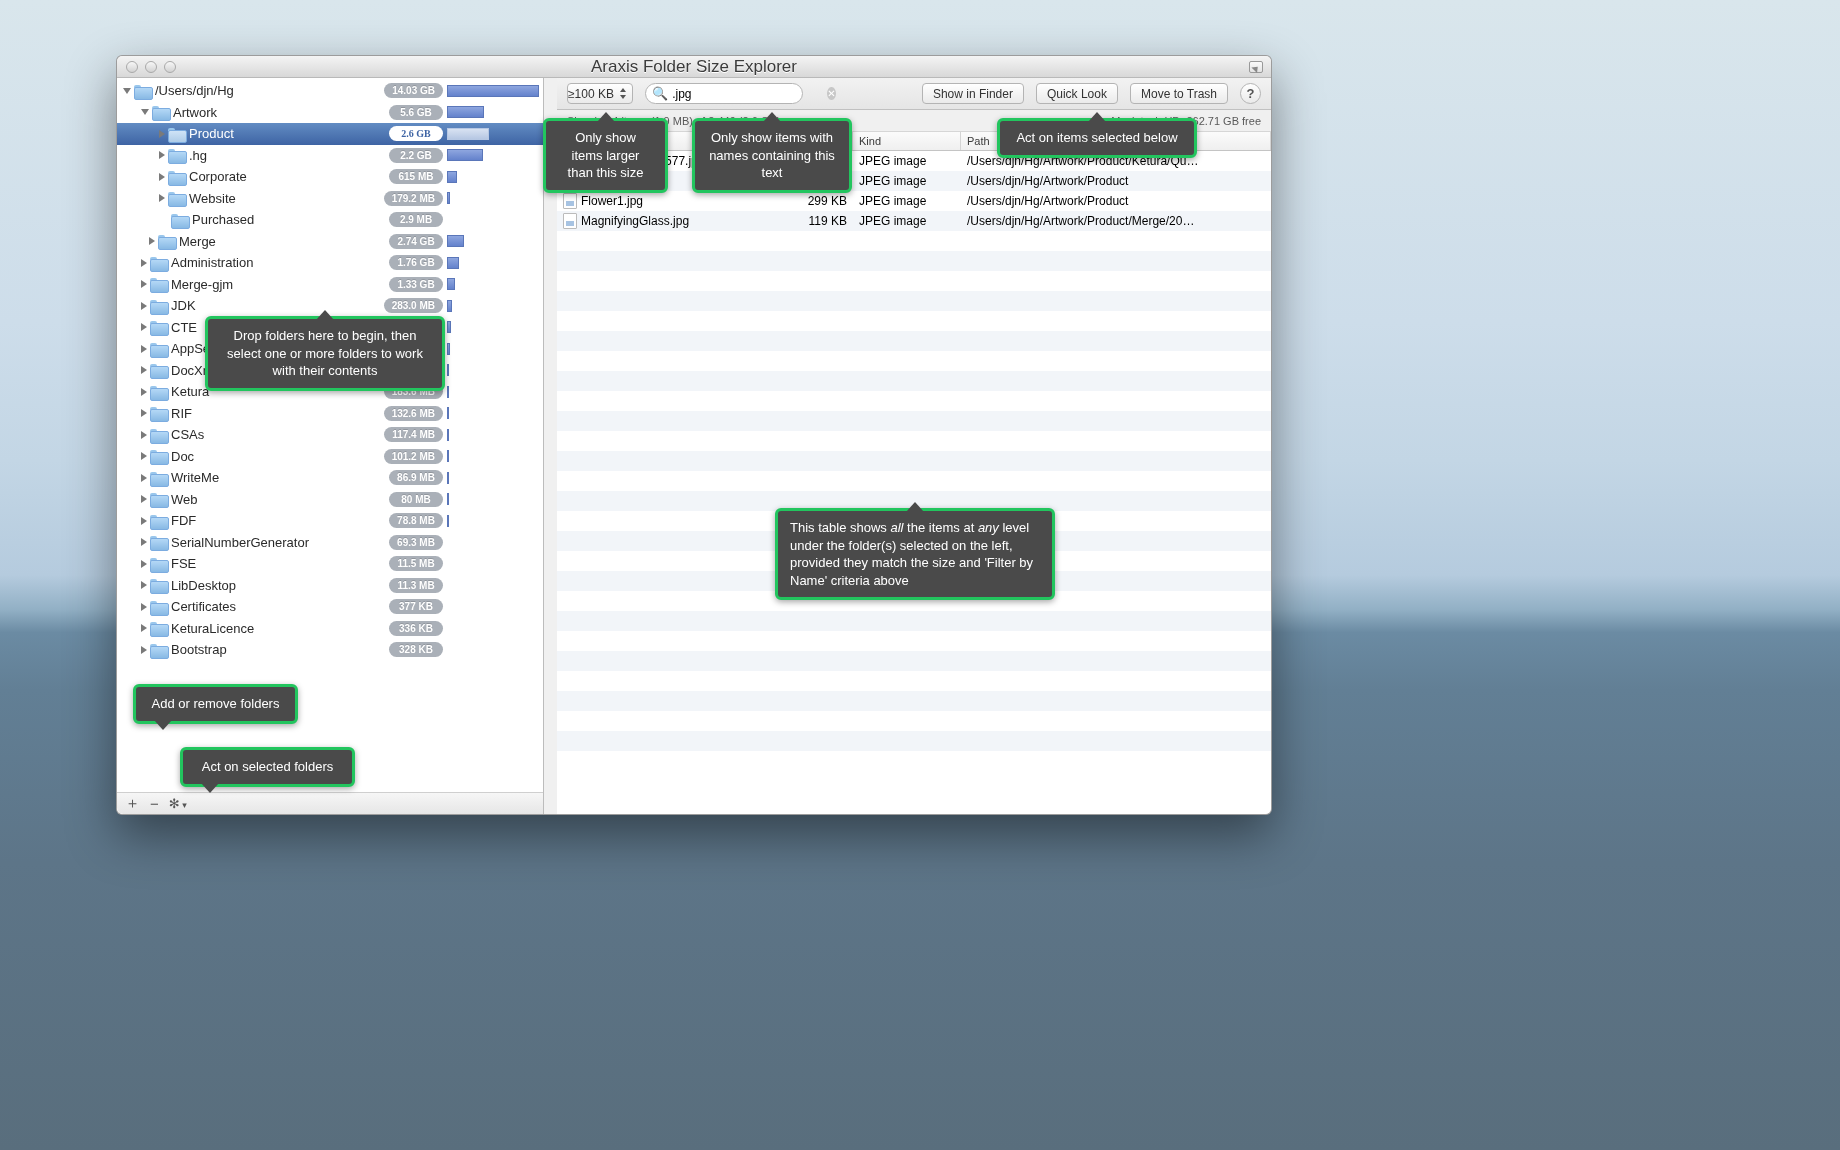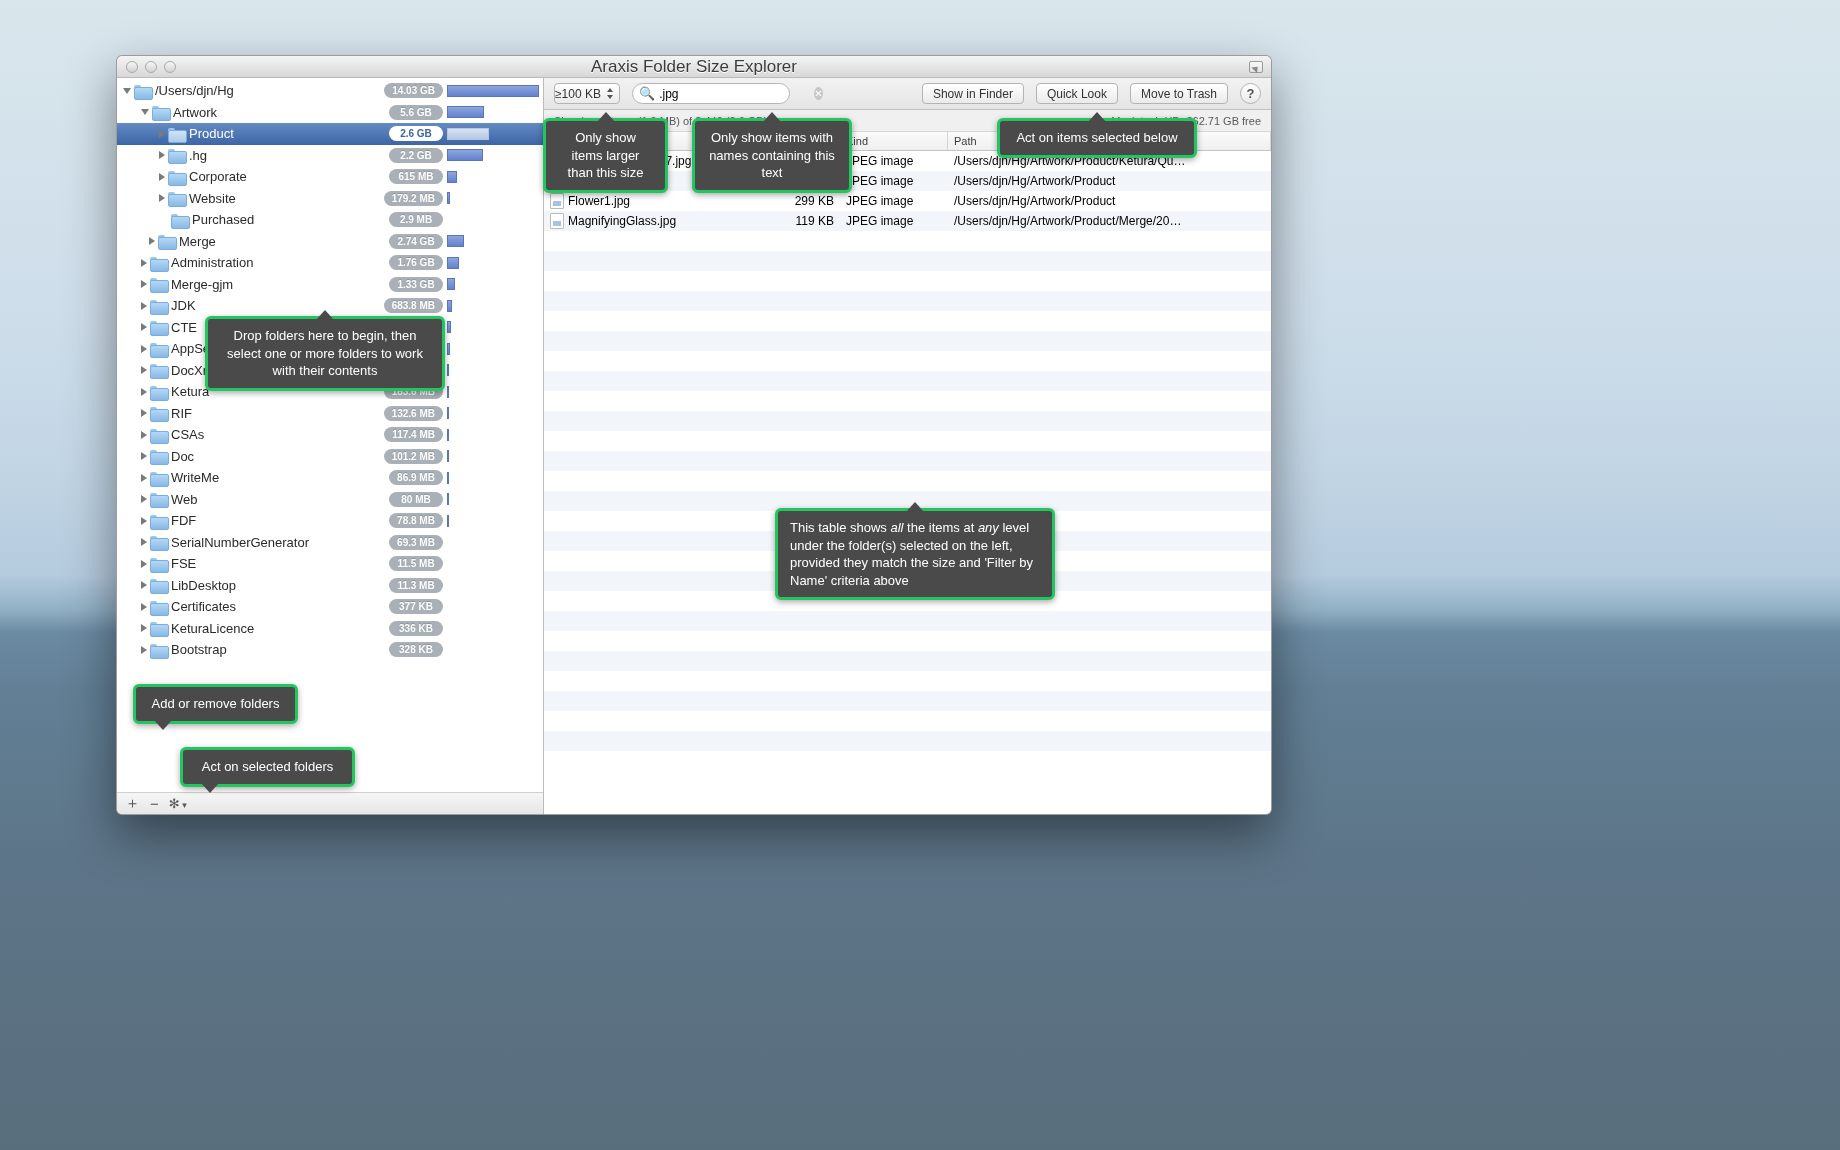"/Users/djn/Hg" .body { gap: none -> 13px }
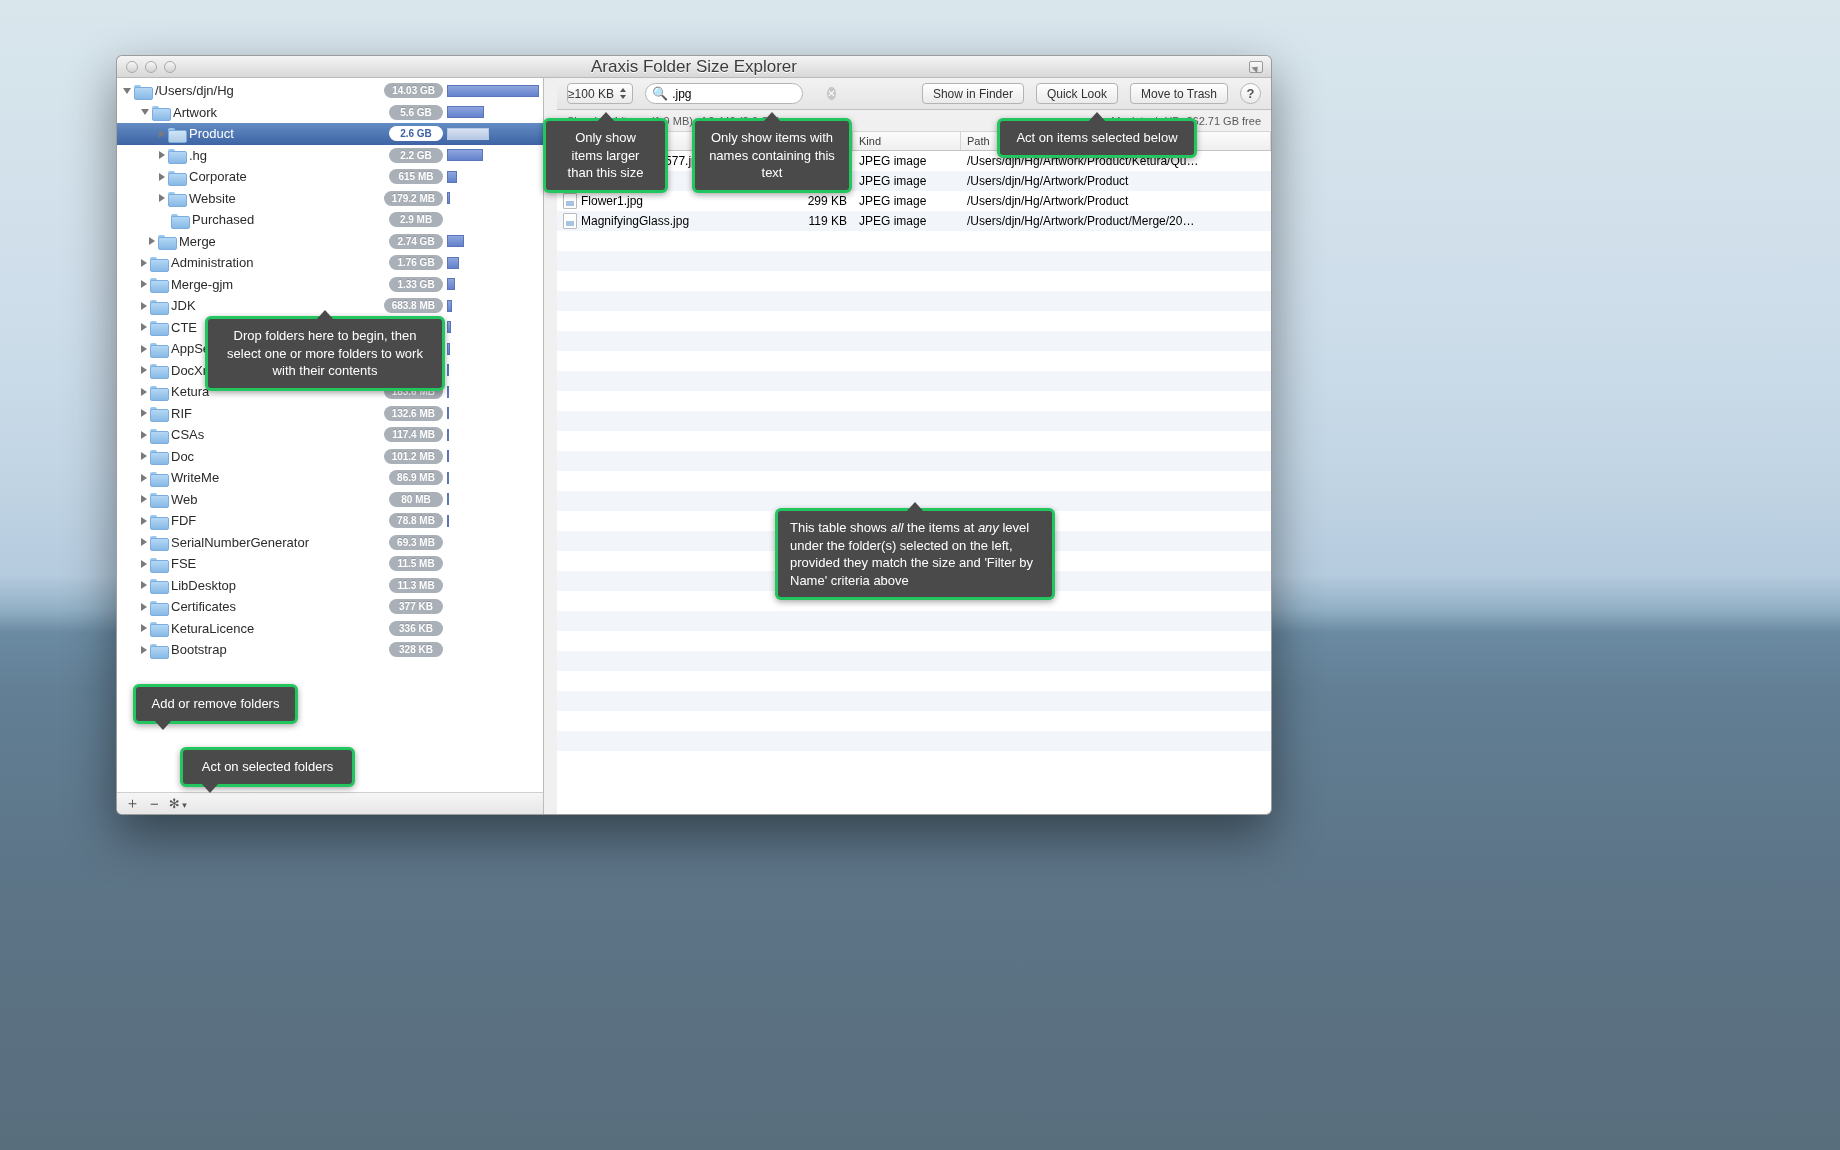"2.6 GB" .tree-row.selected .badge { font-family: none -> Liberation Serif, serif }
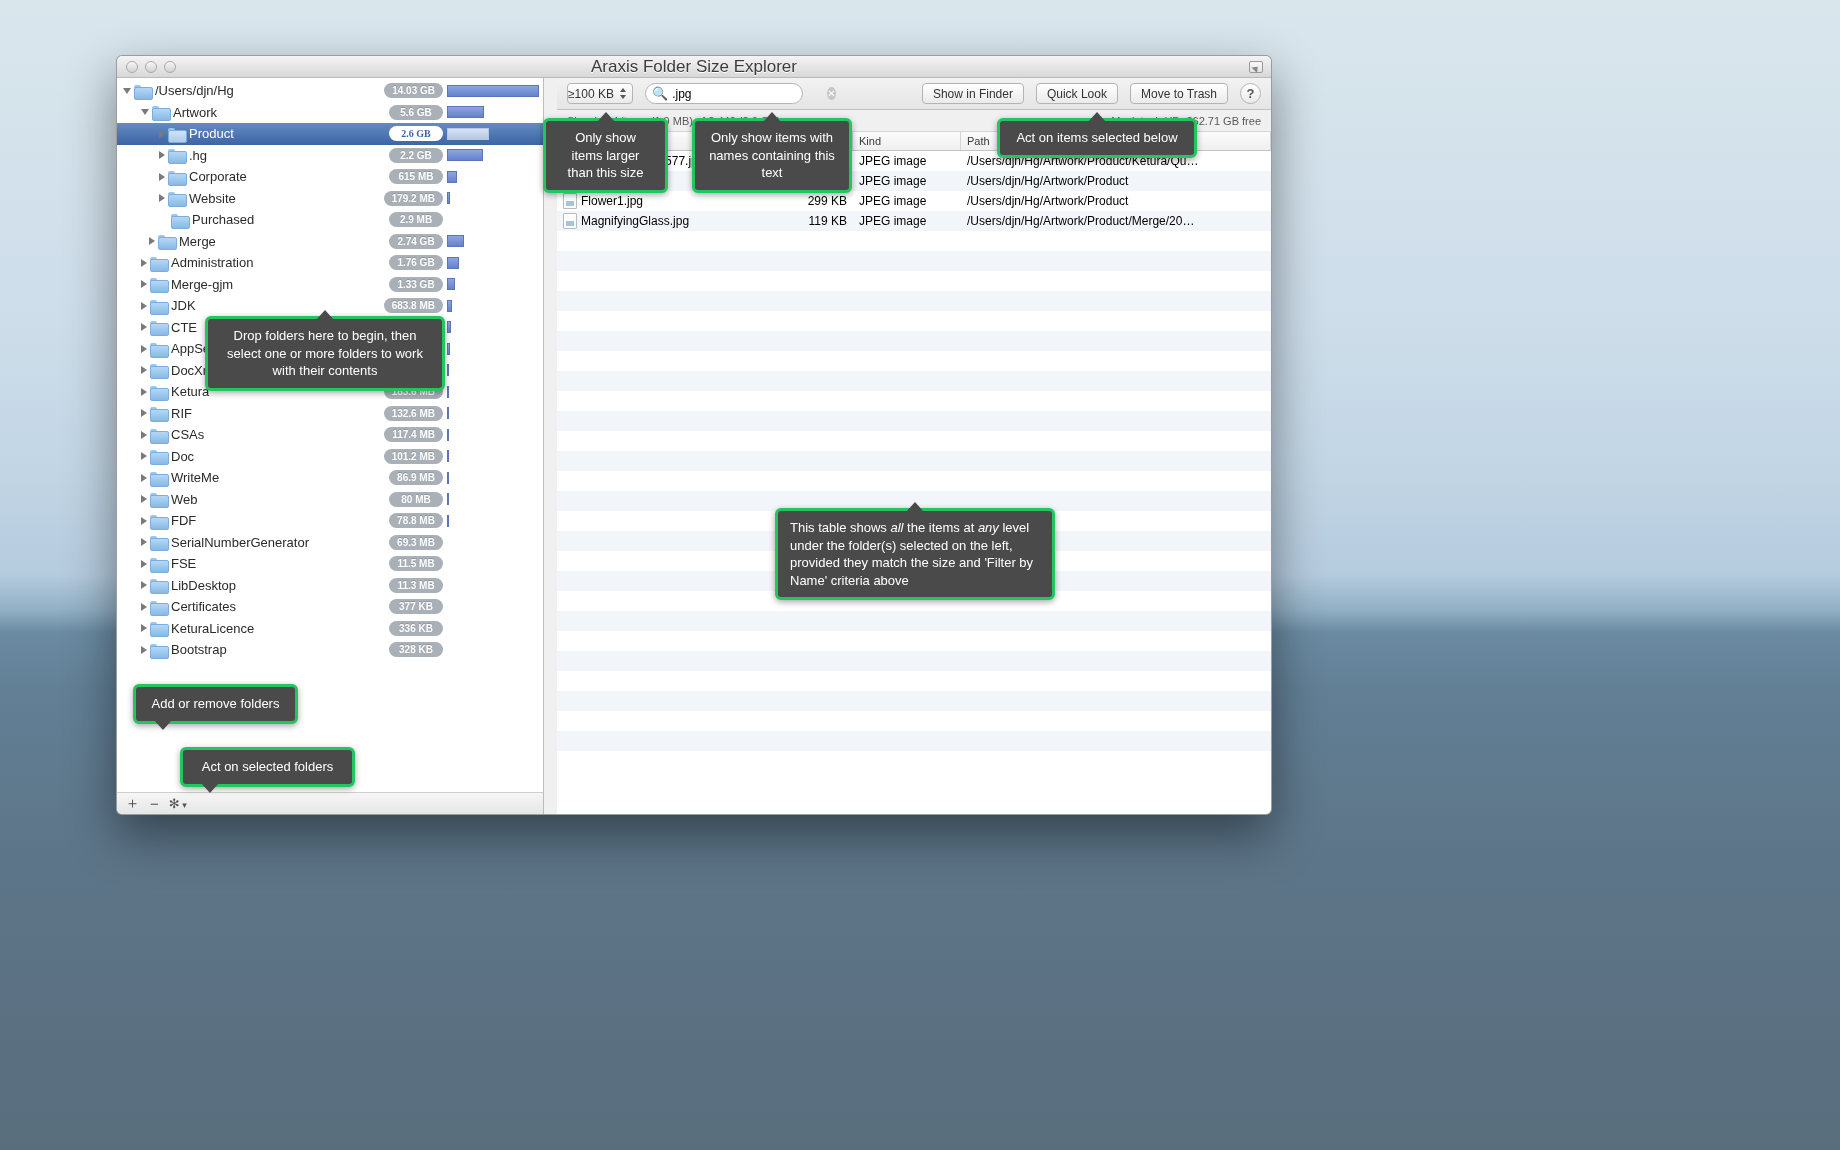"683.8 MB" span.badge { text: 683.8 -> 283.0 }
